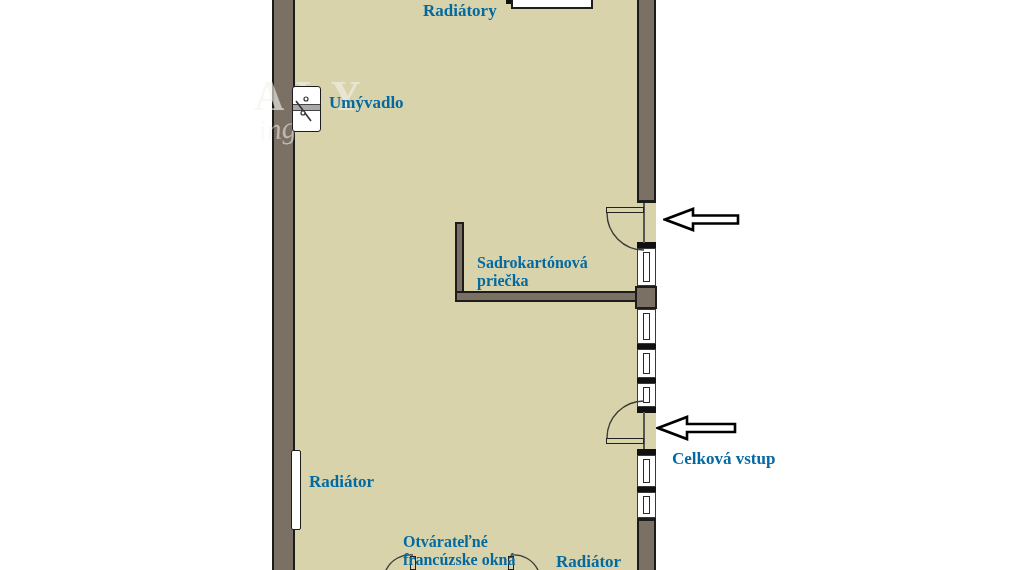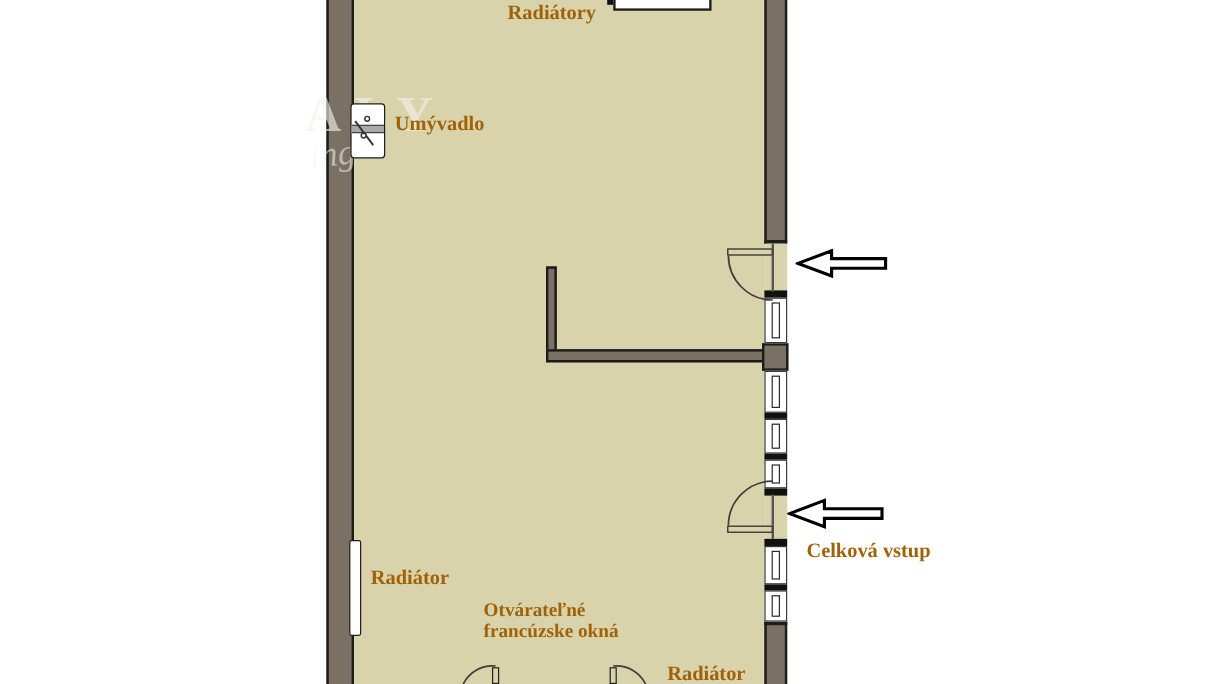"Radiátory" .label { color: #a16207 -> #0369a1 }
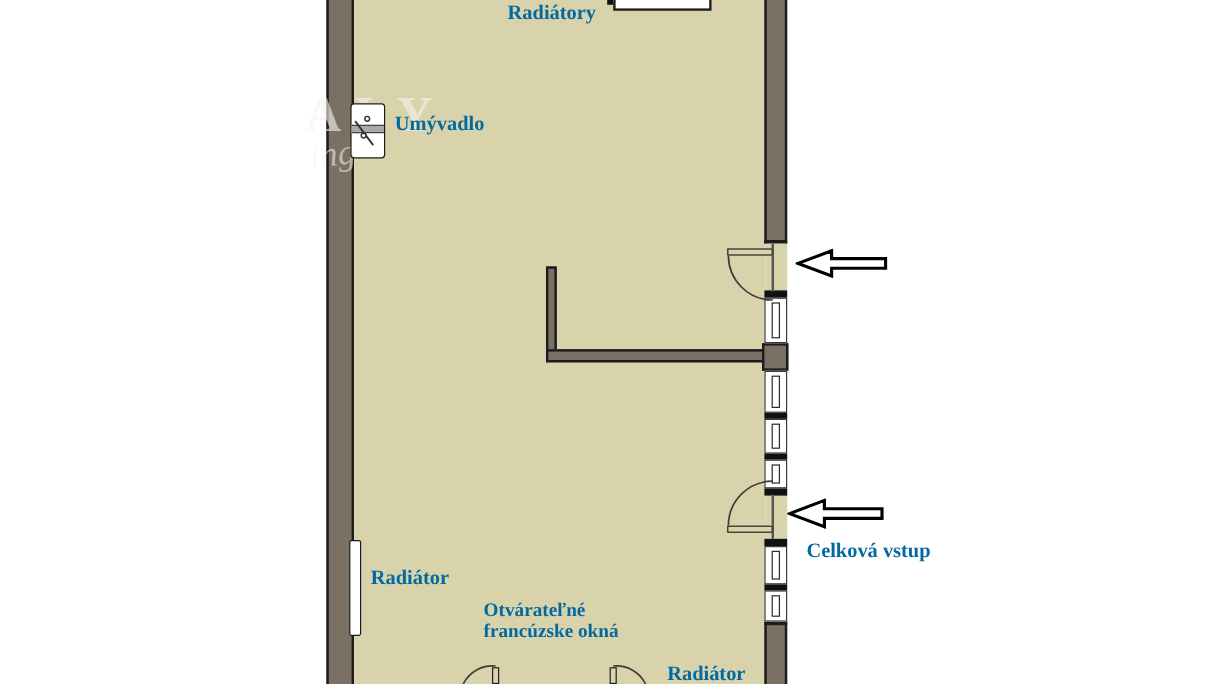"Sadrokartónová" div.abs { html: none -> <div>Sadrokartónová priečka</div> }
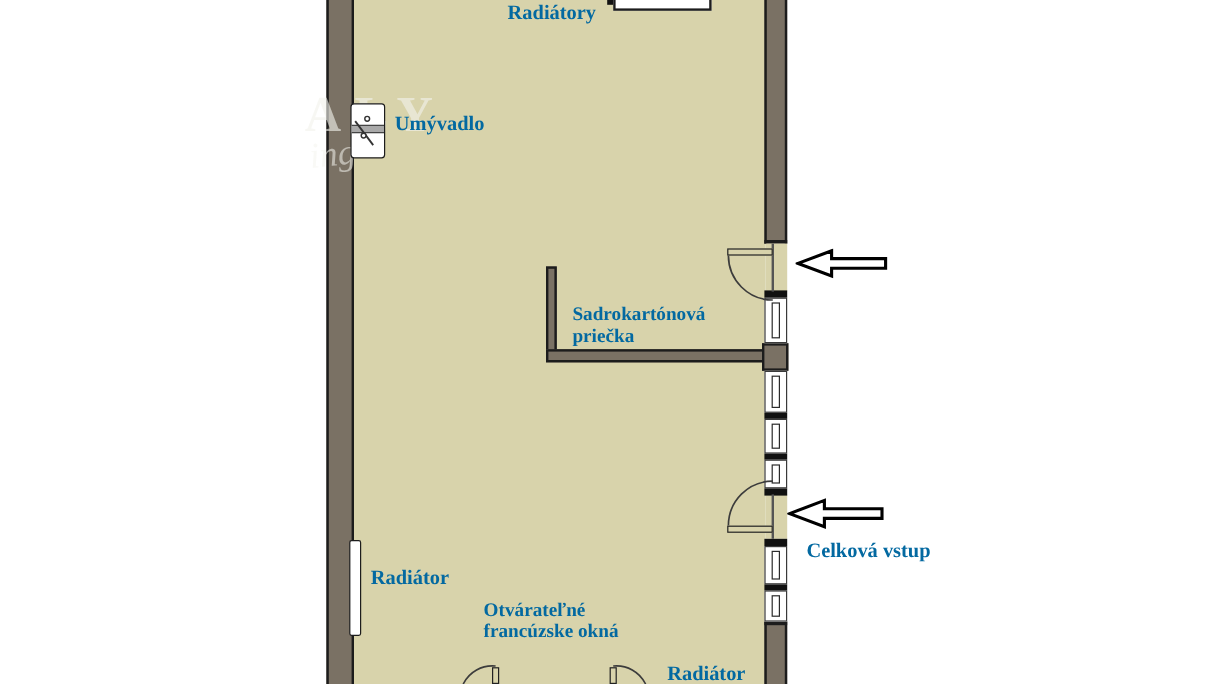"Otvárateľné" div.abs { top: 500px -> 533px }
